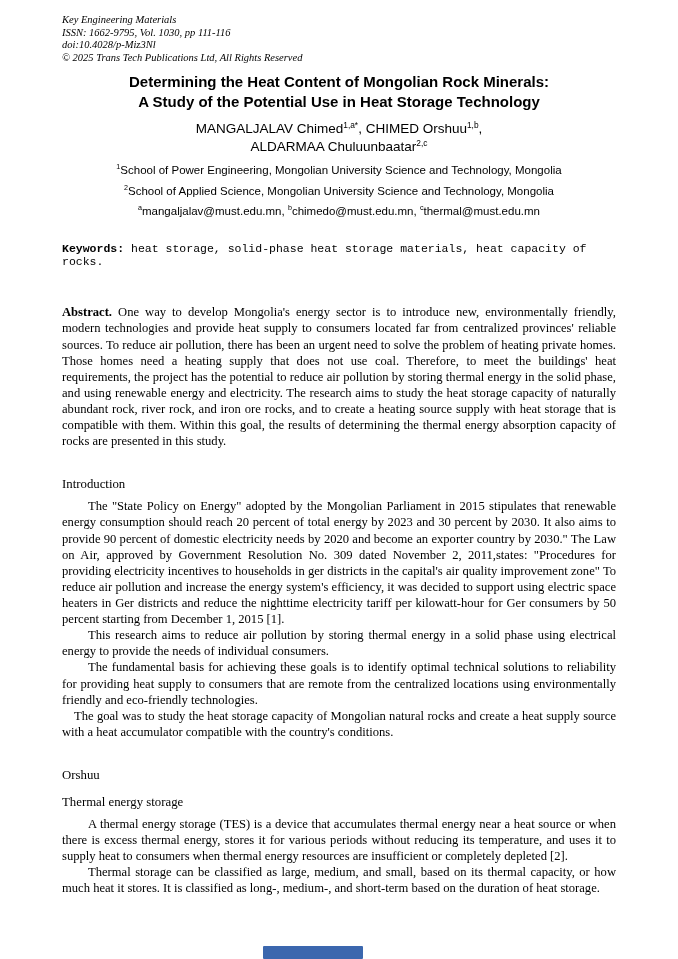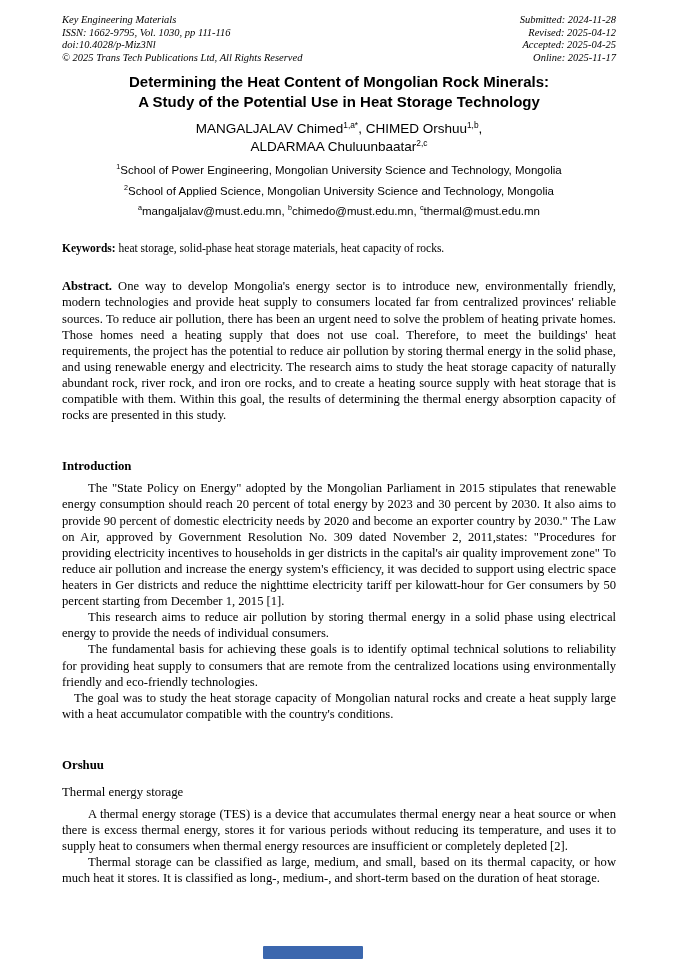"Submitted: 2024-11-28" div.meta-right { html: <div> <div>Submitted: 2024-11-28</div> <div>Revised: 2025-04-12</div> <div>Accepted: 2025-04-25</div> <div>Online: 2025-11-17</div> </div> -> none }
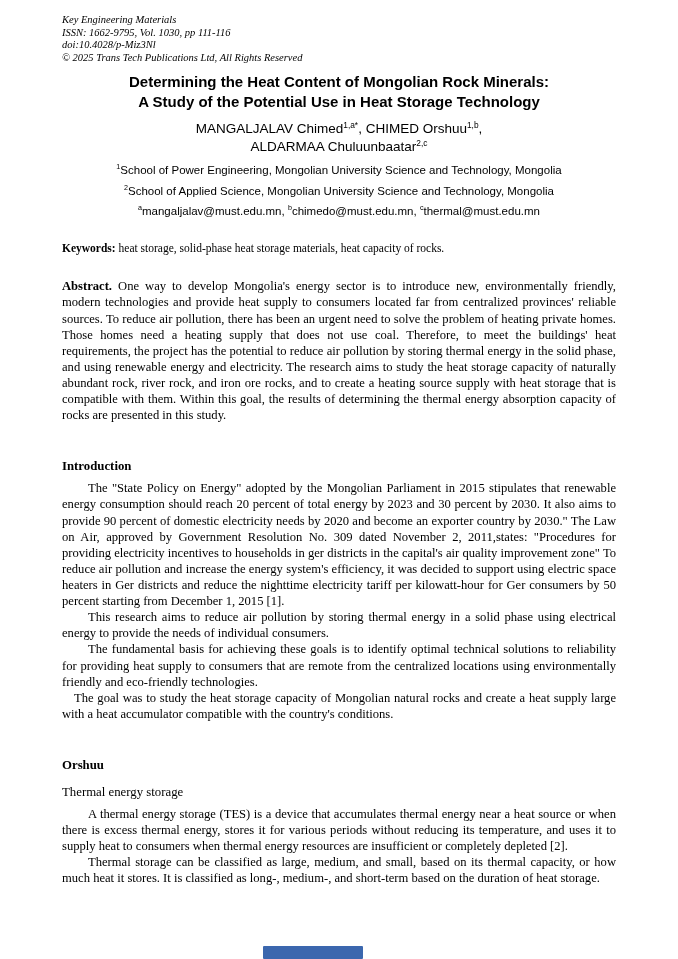"Keywords: heat storage, solid-phase heat" .keywords { font-family: Liberation Serif, serif -> Liberation Mono, monospace }
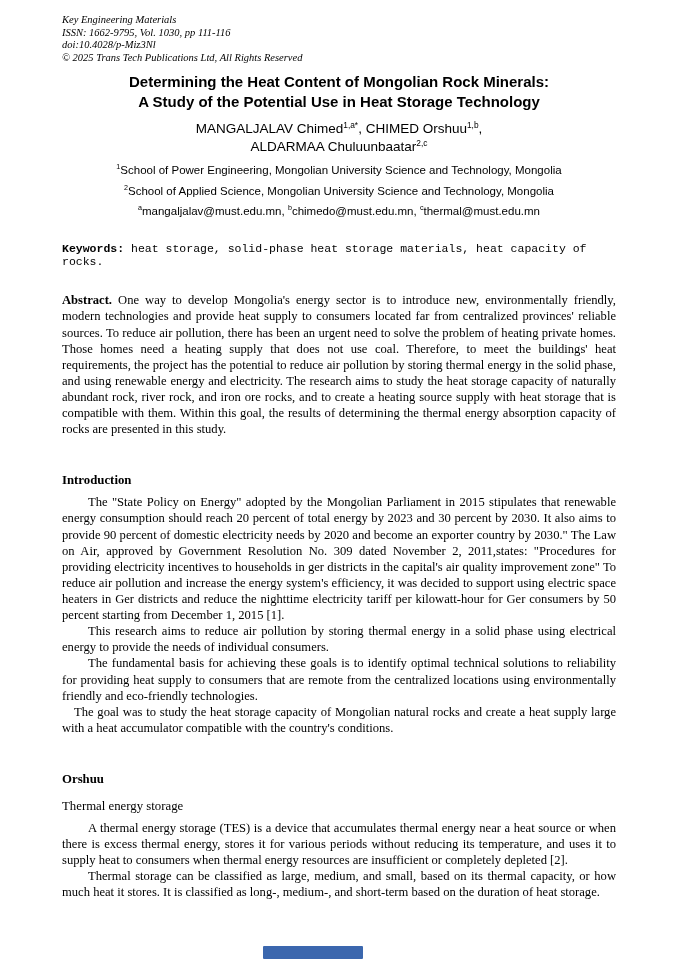"Abstract. One way to develop" .abstract { margin-top: 24px -> 36px }
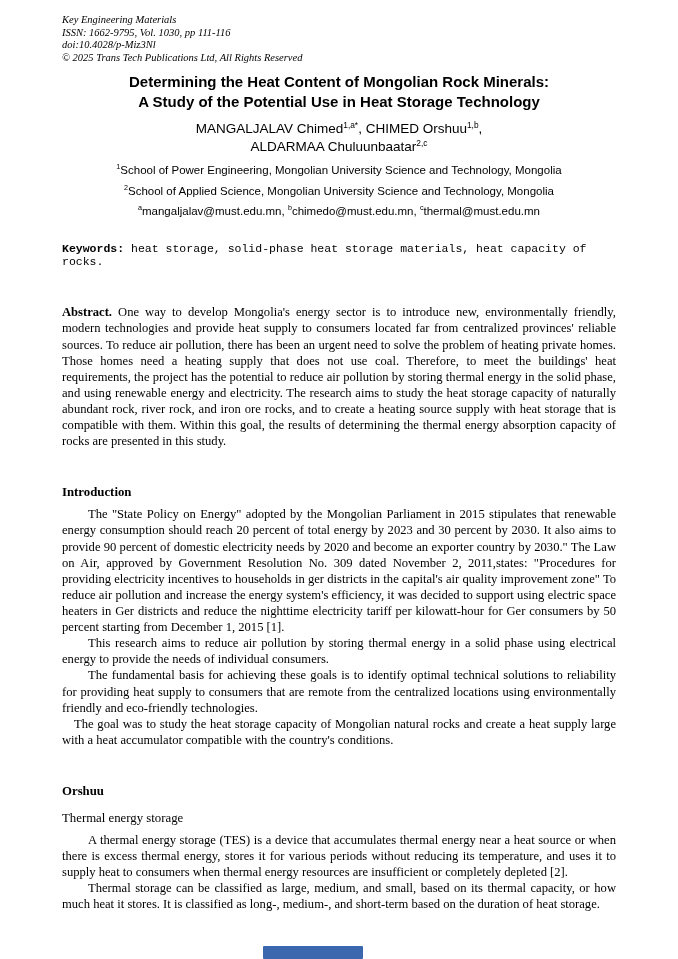"Introduction" .section-heading { font-weight: bold -> normal; margin-top: 36px -> 28px }
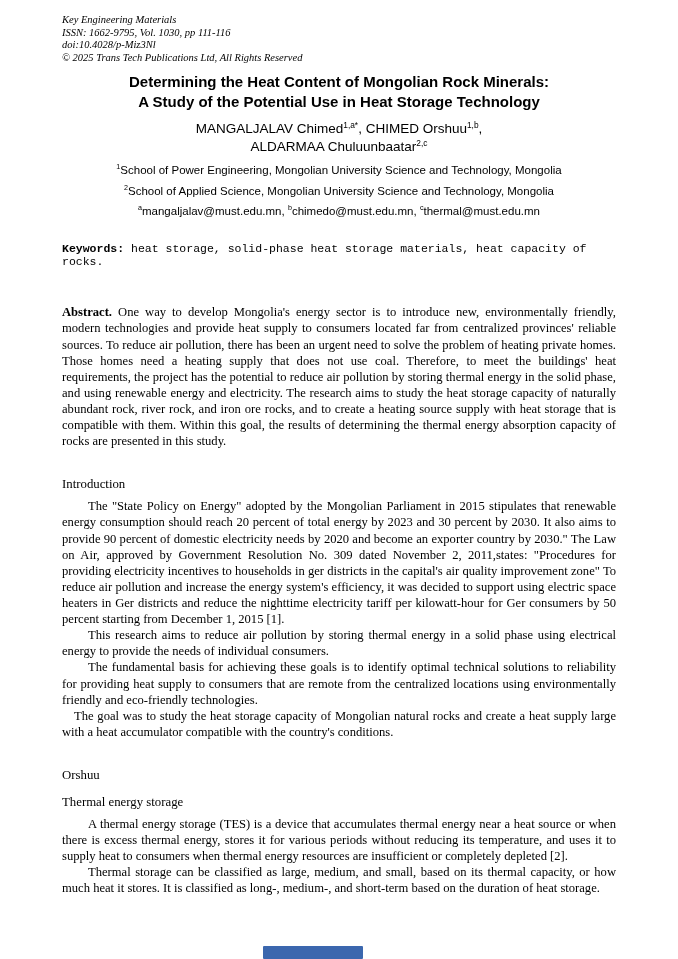"The goal was to study" p.para { text: large -> source }
